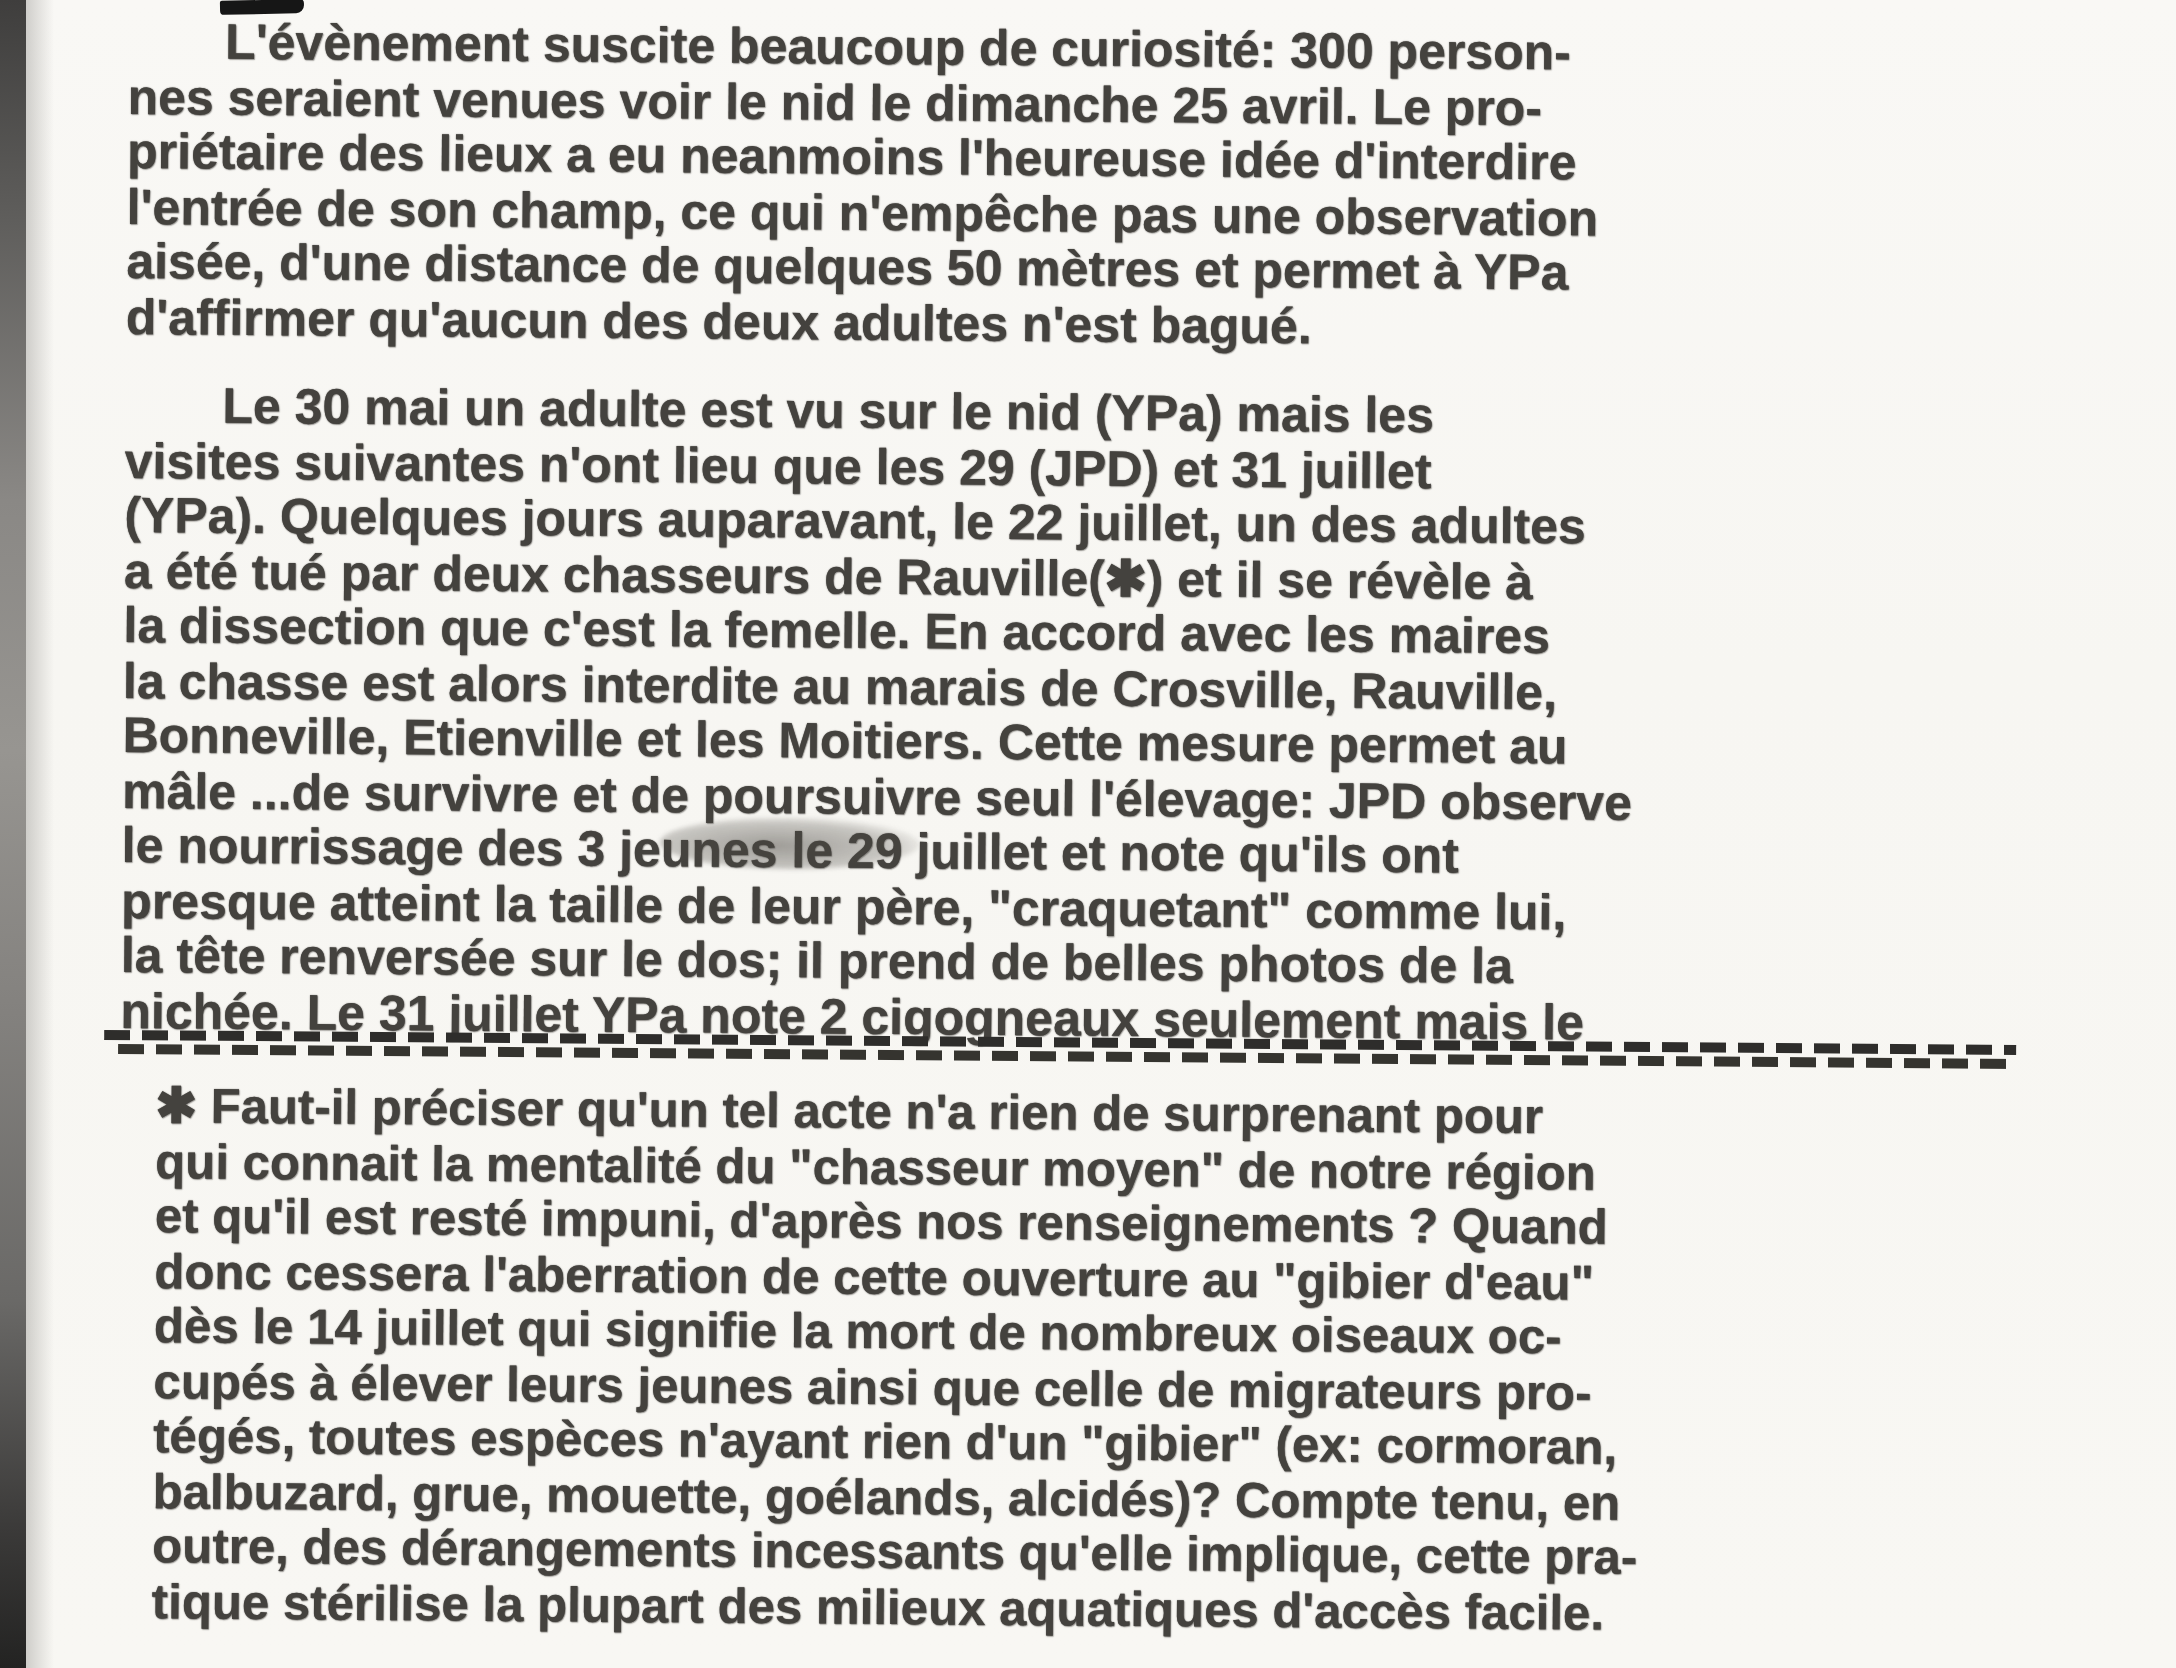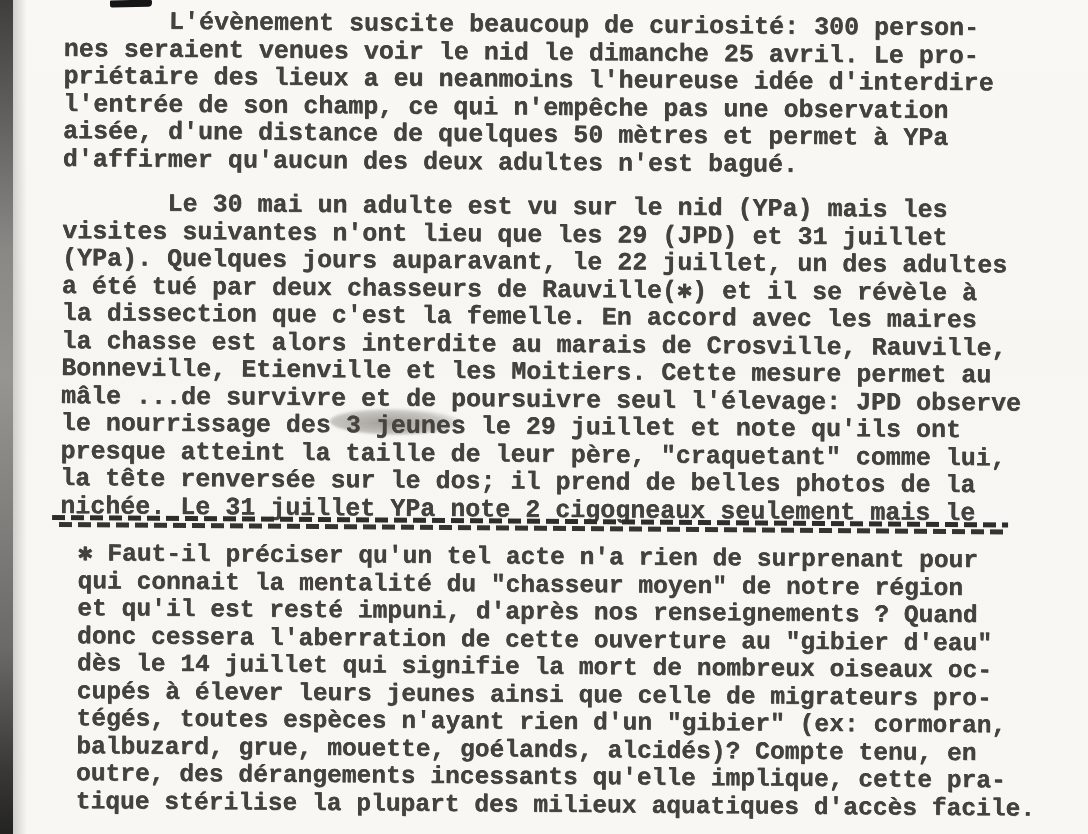"L'évènement suscite beaucoup de" .page { font-family: Liberation Mono, monospace -> Liberation Sans, sans-serif }
